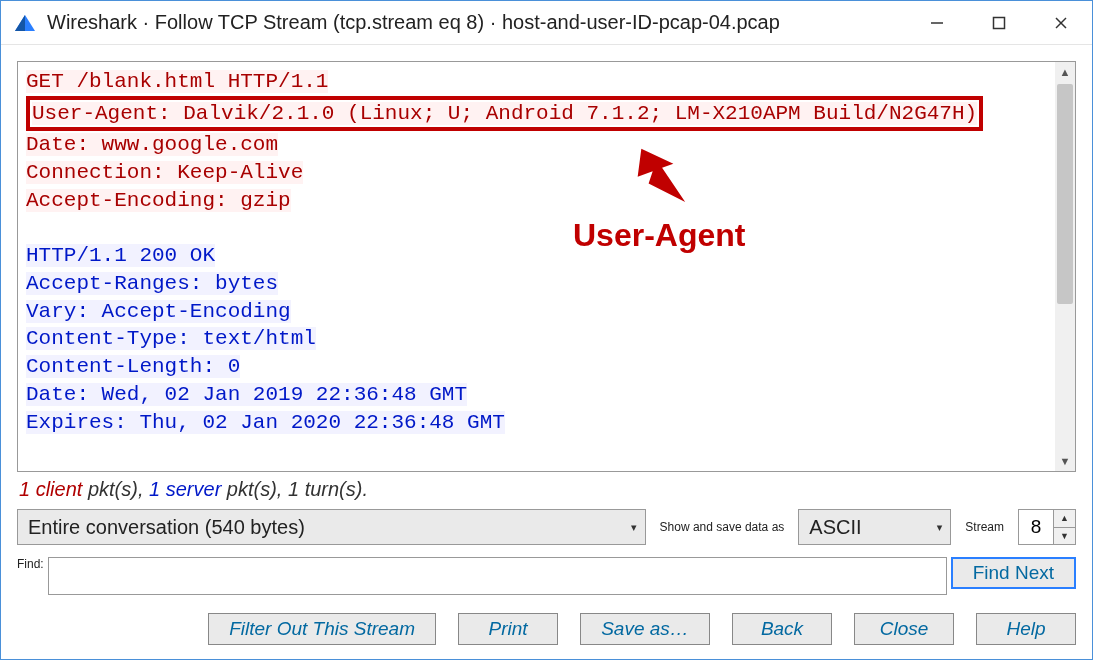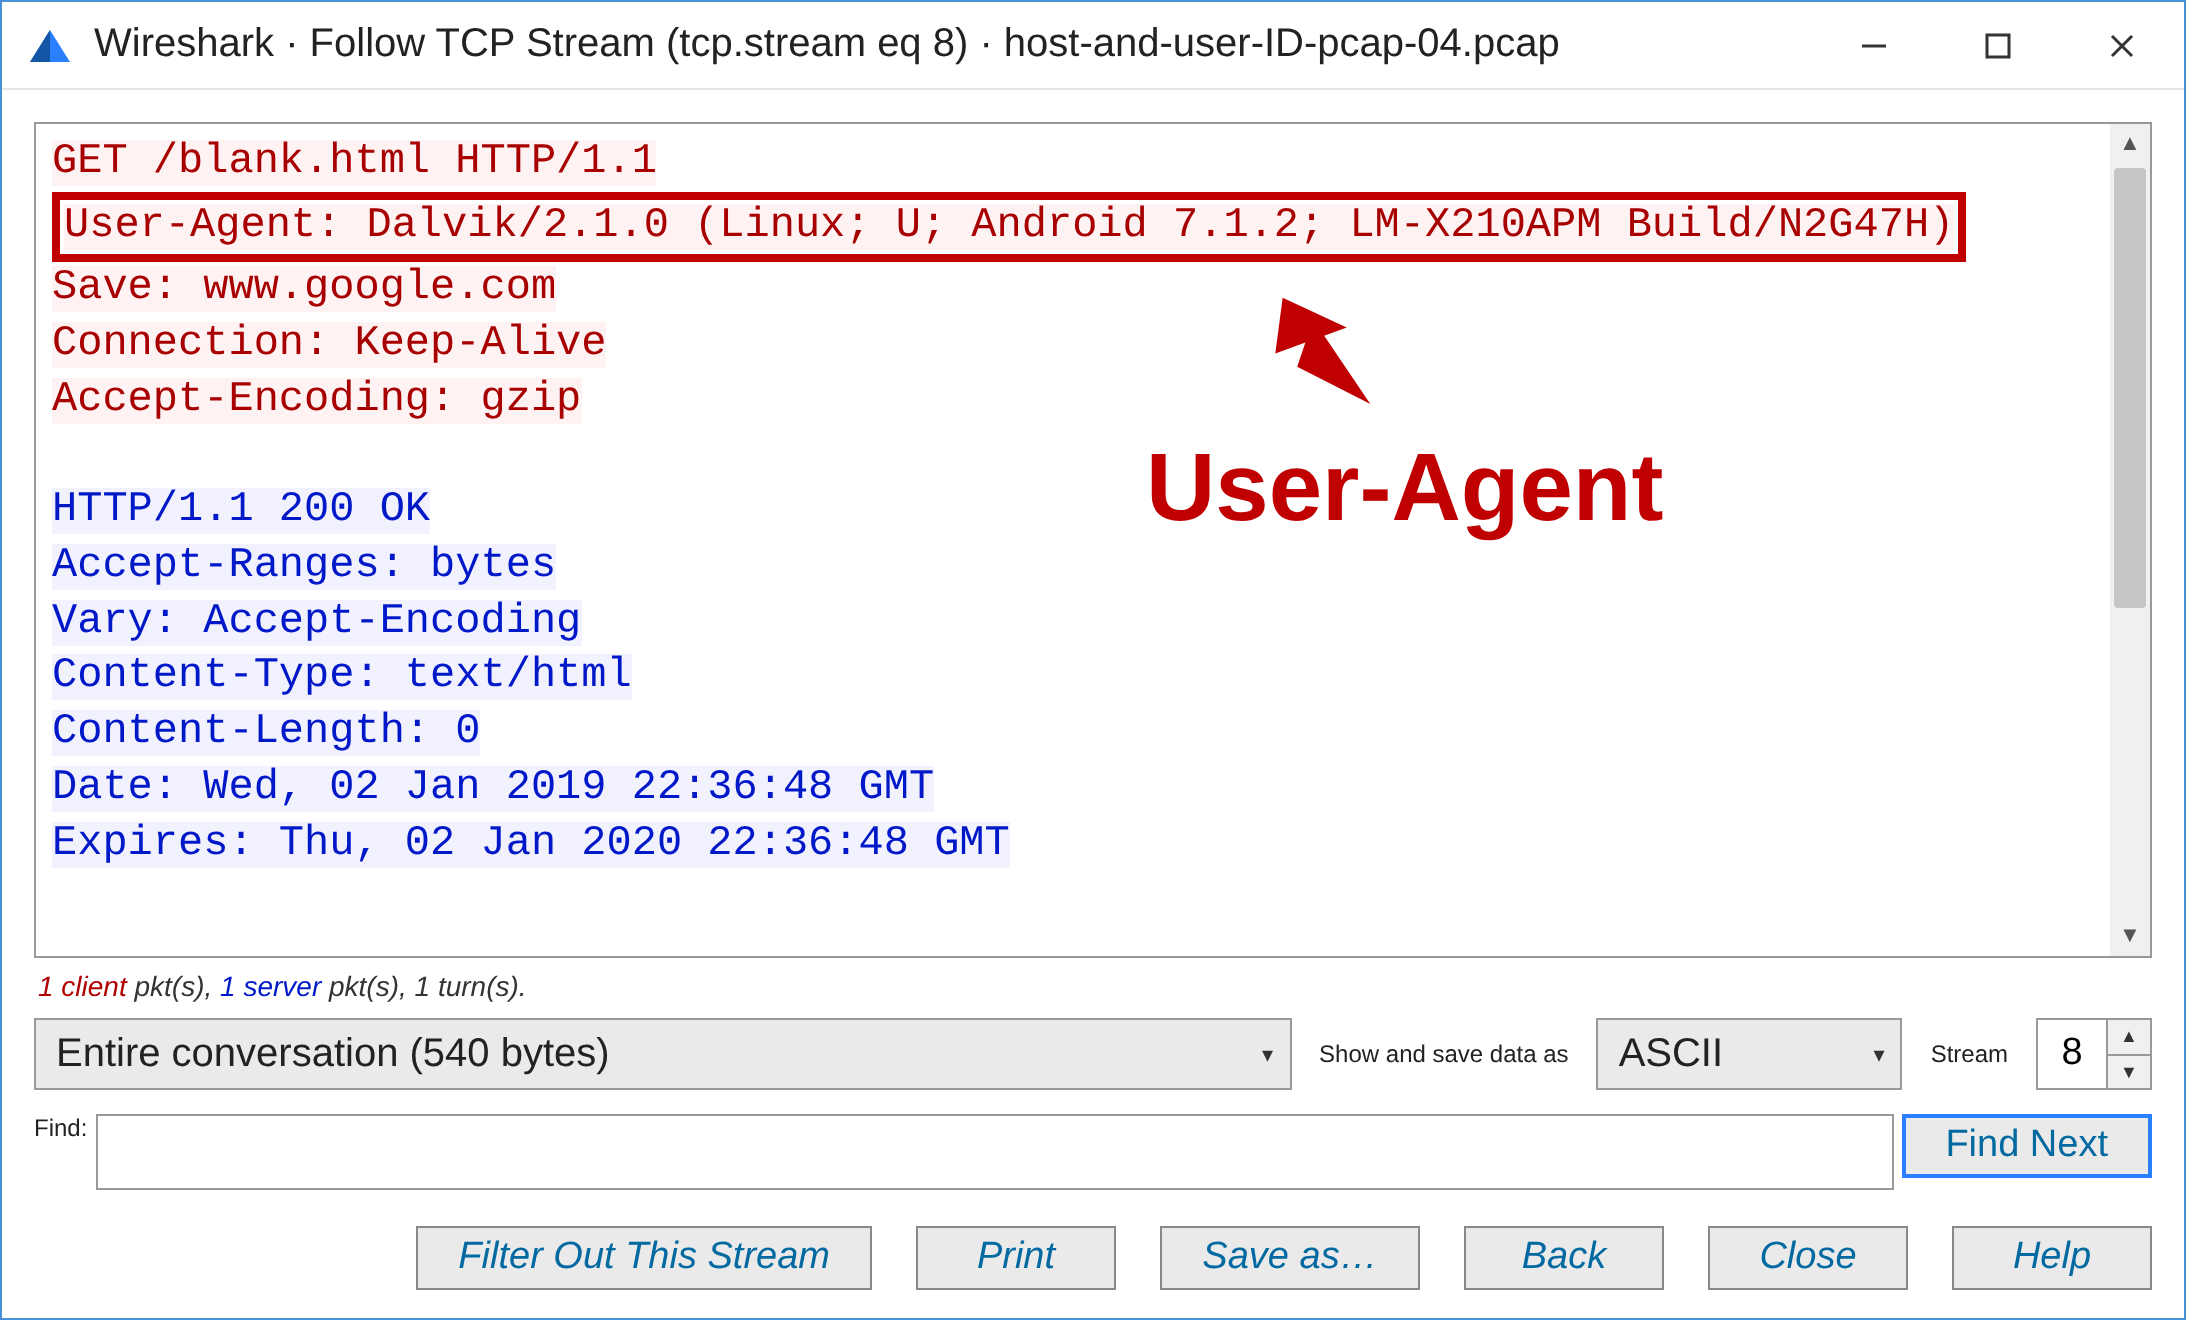"Save: www.google.com" span.req { text: Save -> Date }
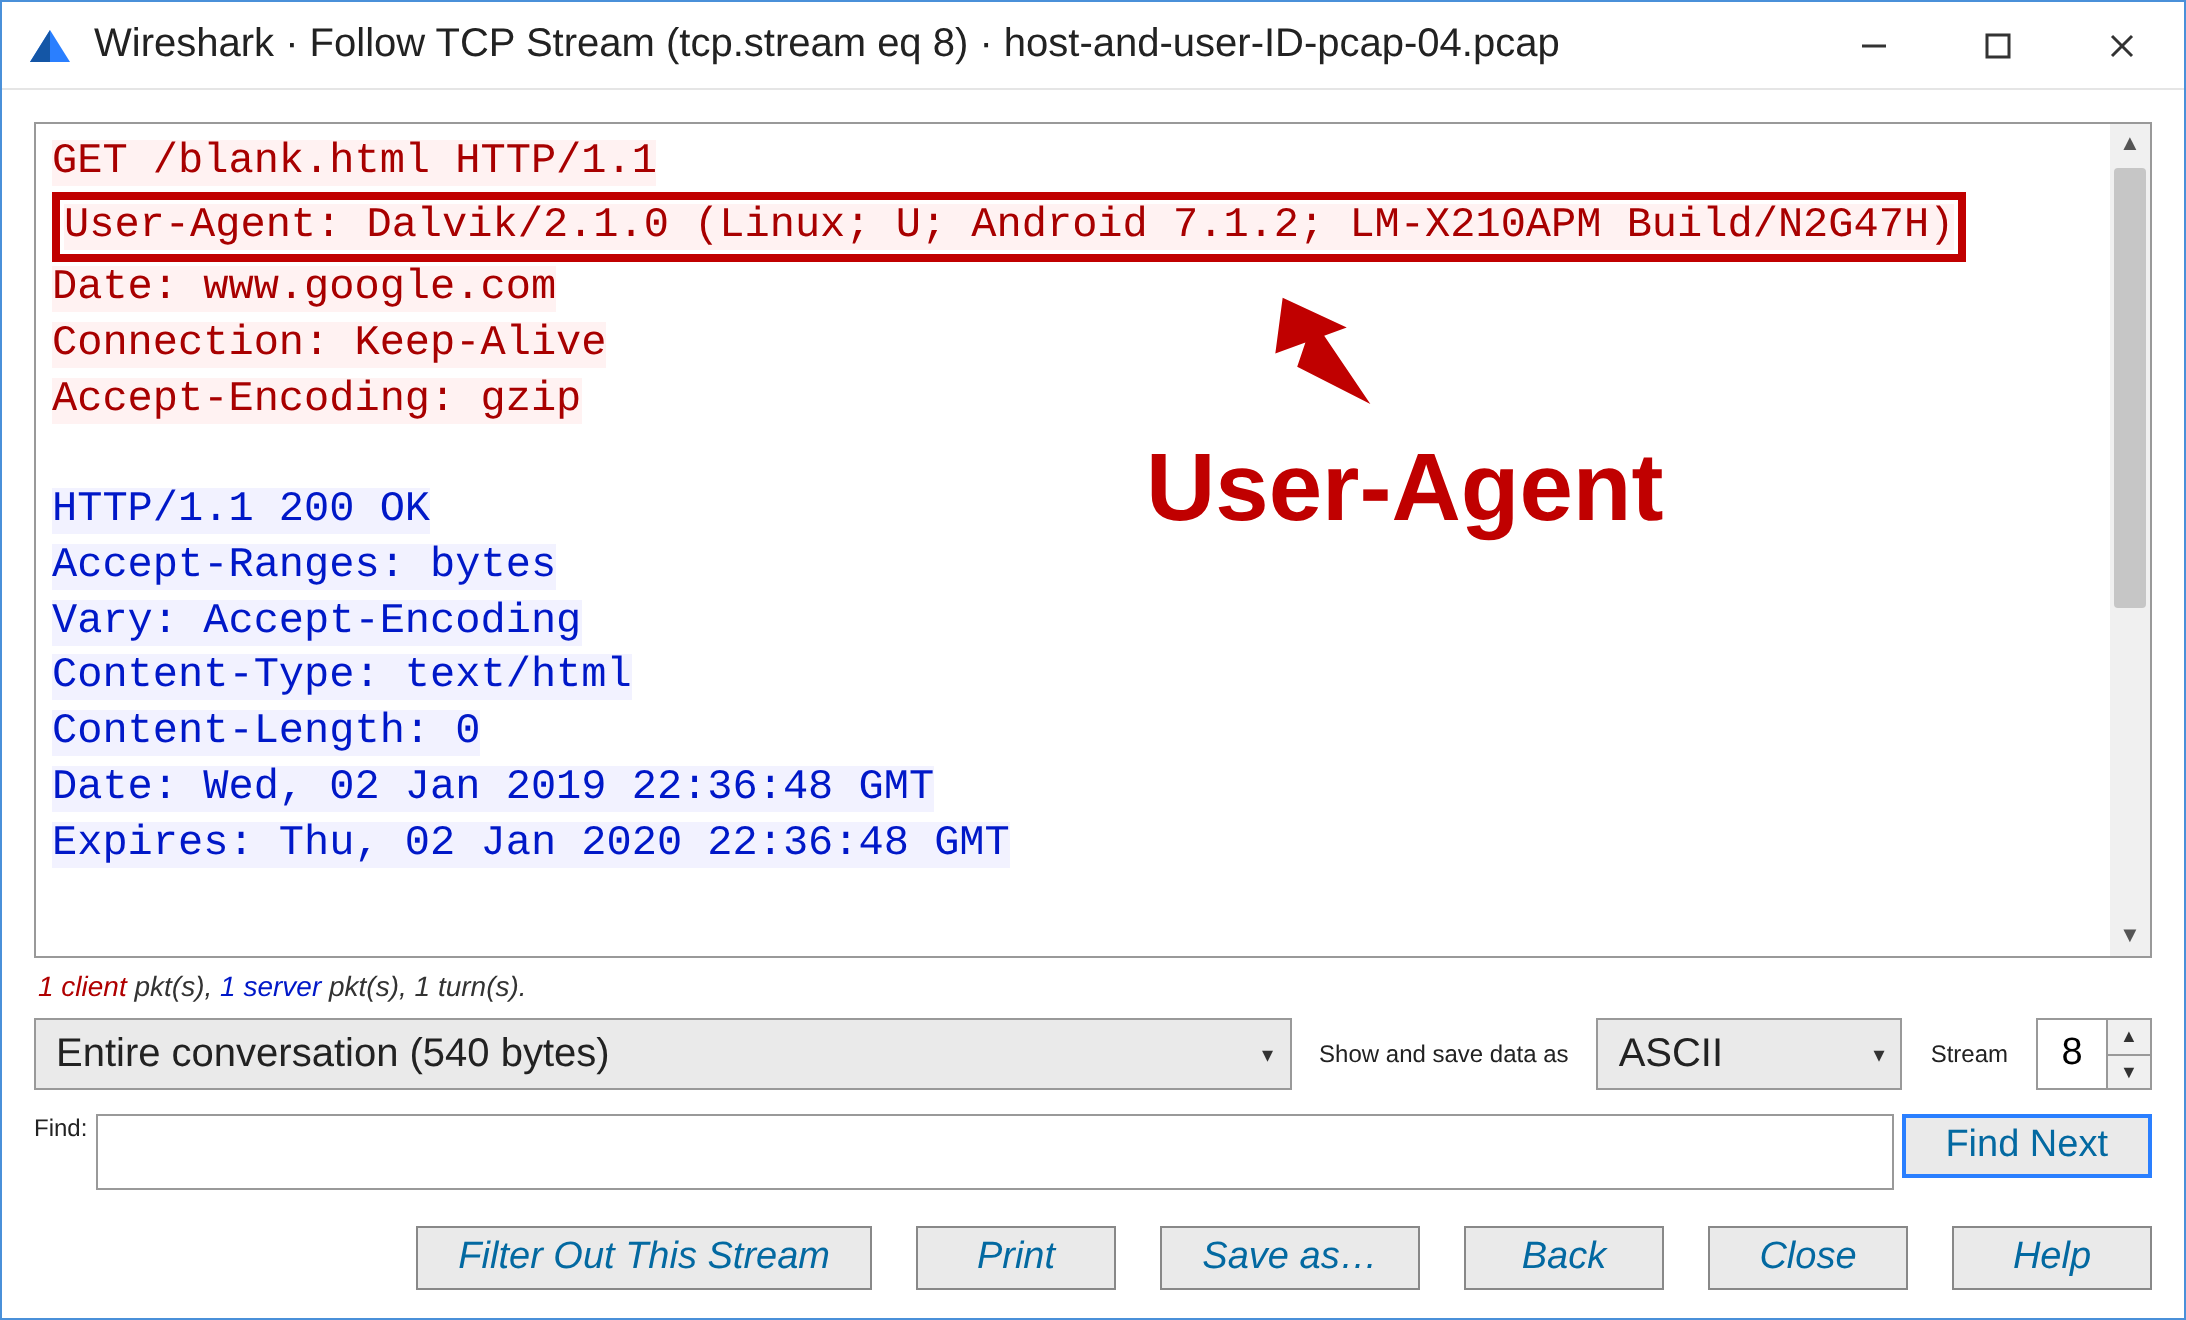"User-Agent" .annotation { font-size: 48px -> 32px }
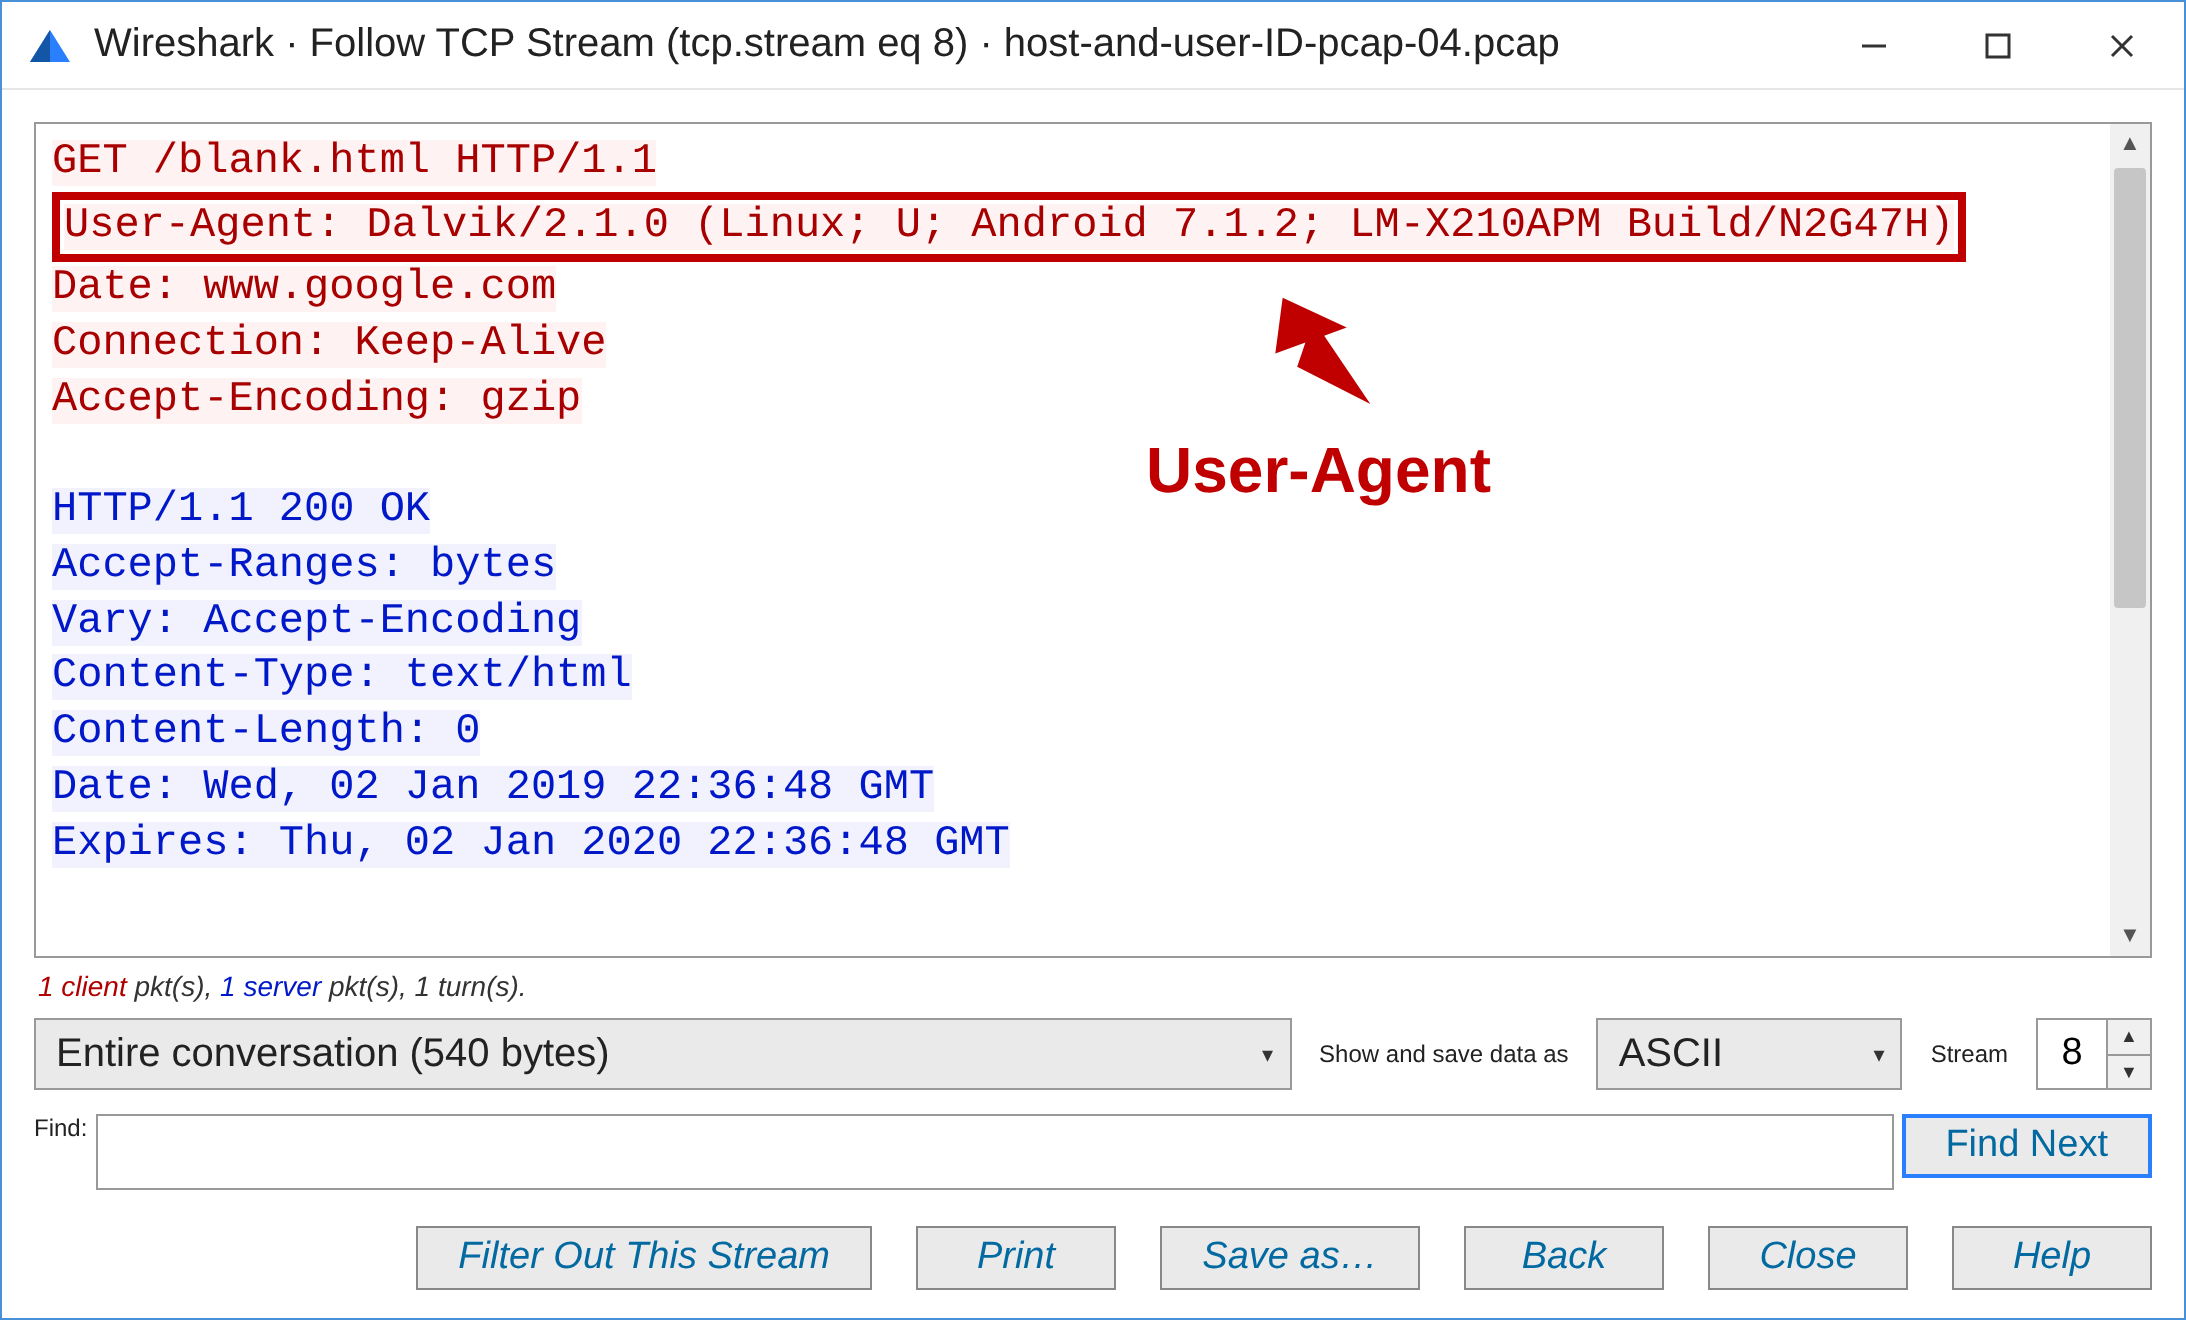"1 client pkt(s), 1 server" .status-row { font-size: 14px -> 20px }
